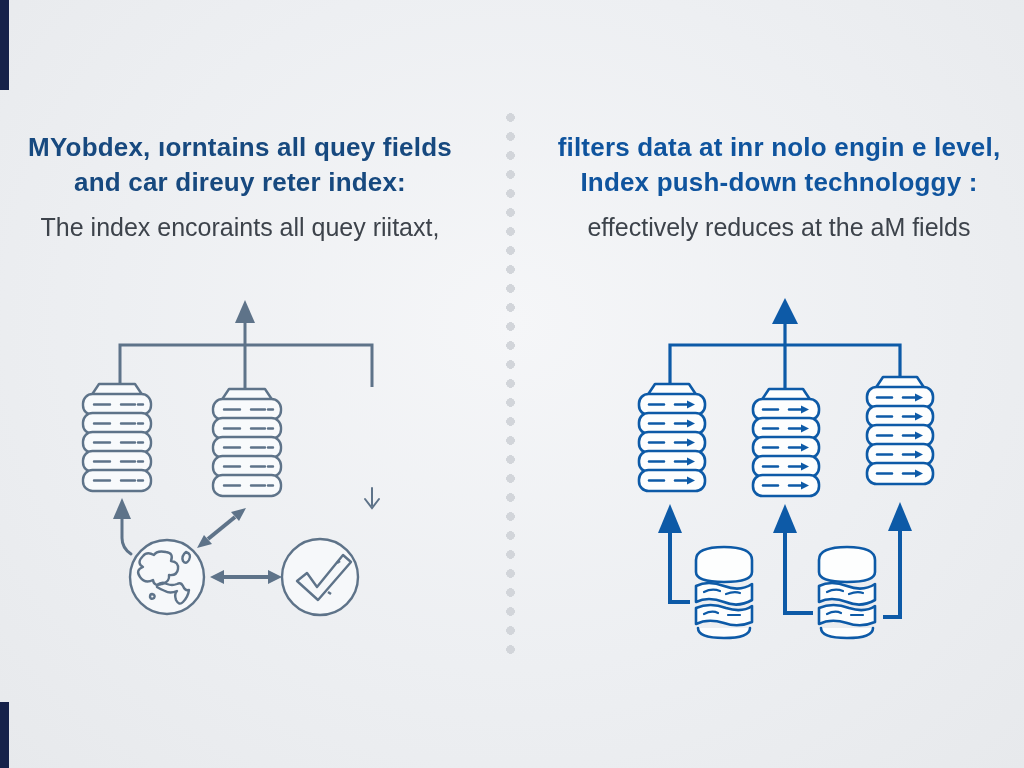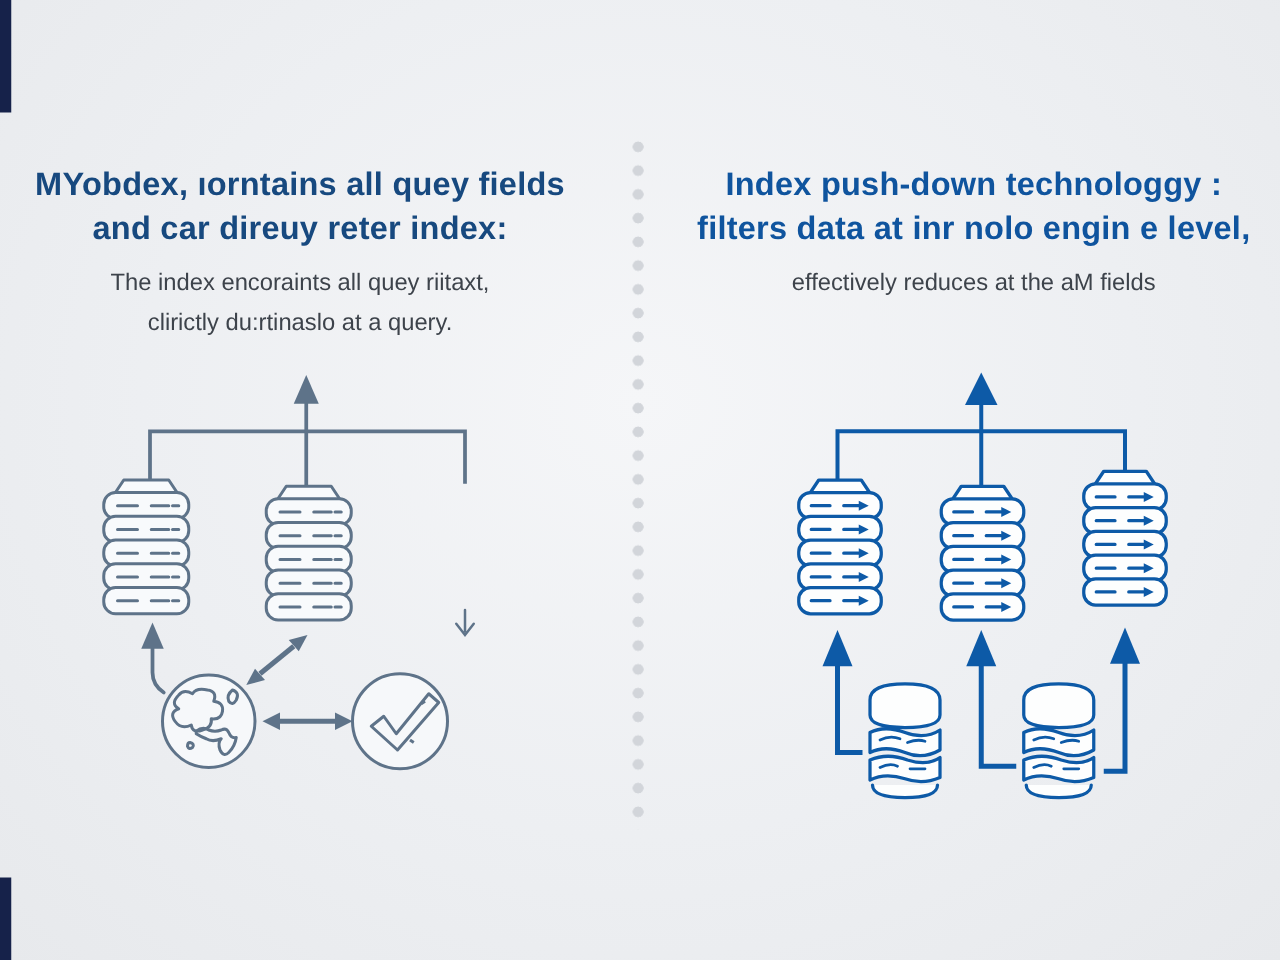"Index push-down technologgy :" div.title-line { order: before "filters data at inr nolo" -> after "filters data at inr nolo" }
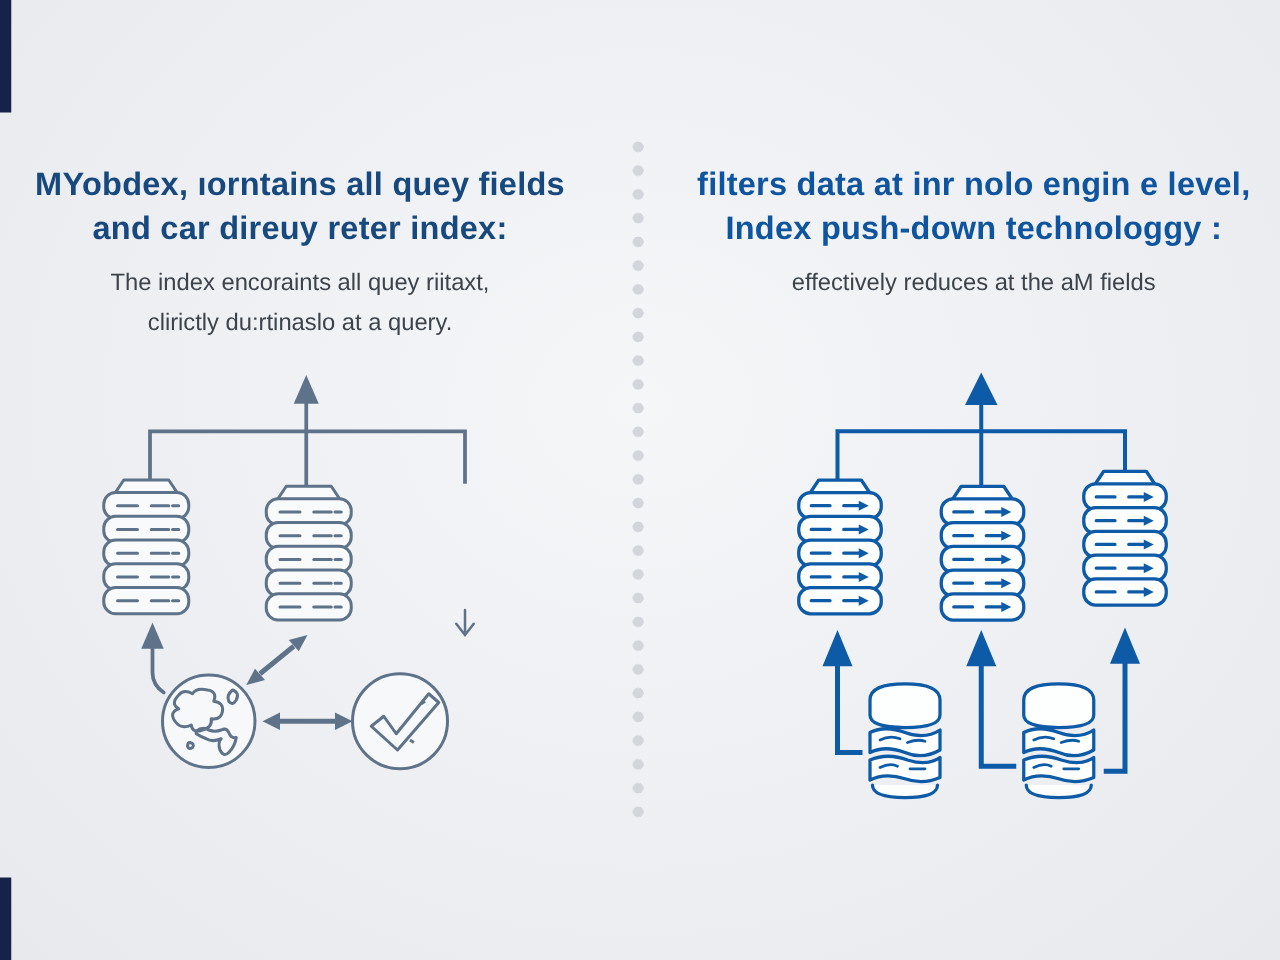"The index encoraints all quey" .subtitle-line { font-size: 19px -> 25px }
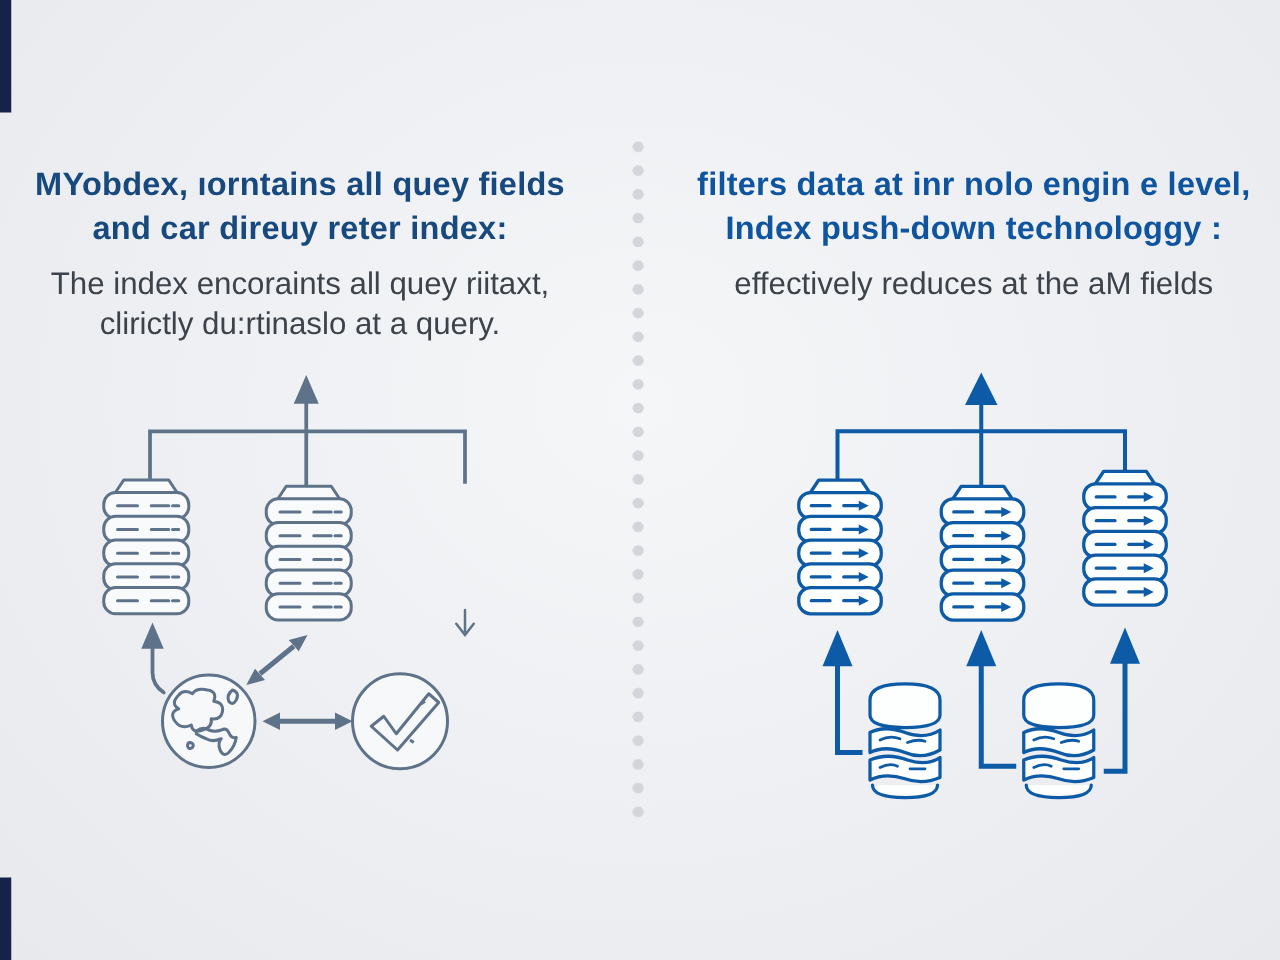"clirictly du:rtinaslo at a query." div.subtitle-line { html: <div>clirictly du:rtinaslo at a query.</div> -> none }
